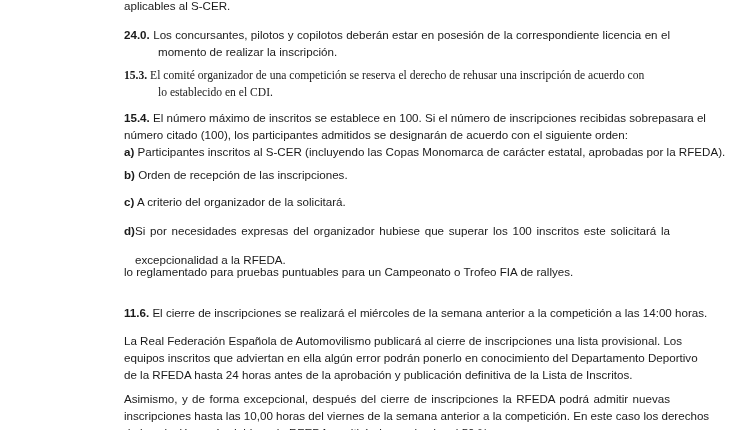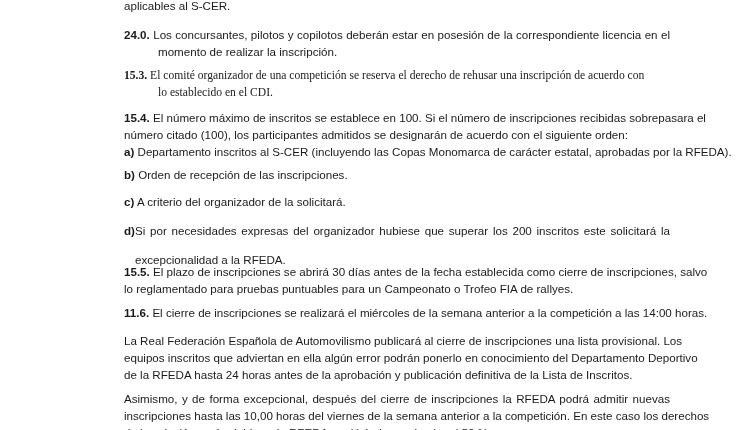"Departamento inscritos al S-CER" span { text: Departamento -> Participantes }
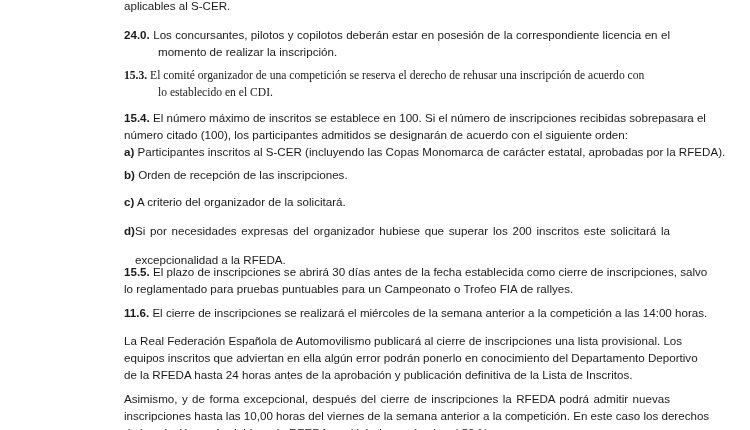"Si por necesidades expresas del" span { text: 200 -> 100 }
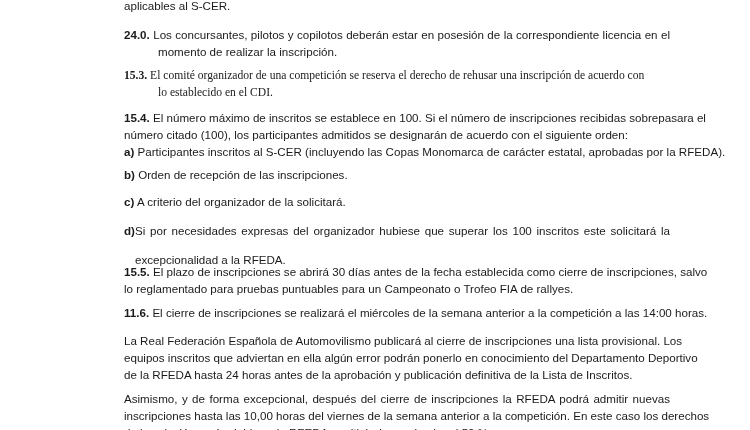"15.5. El plazo de inscripciones" span.line { html: <span><span>15.5.</span> <span>El plazo de inscripciones se abrirá 30 días antes de la fecha establecida como cierre de inscripciones, salvo</span></span> -> none }
